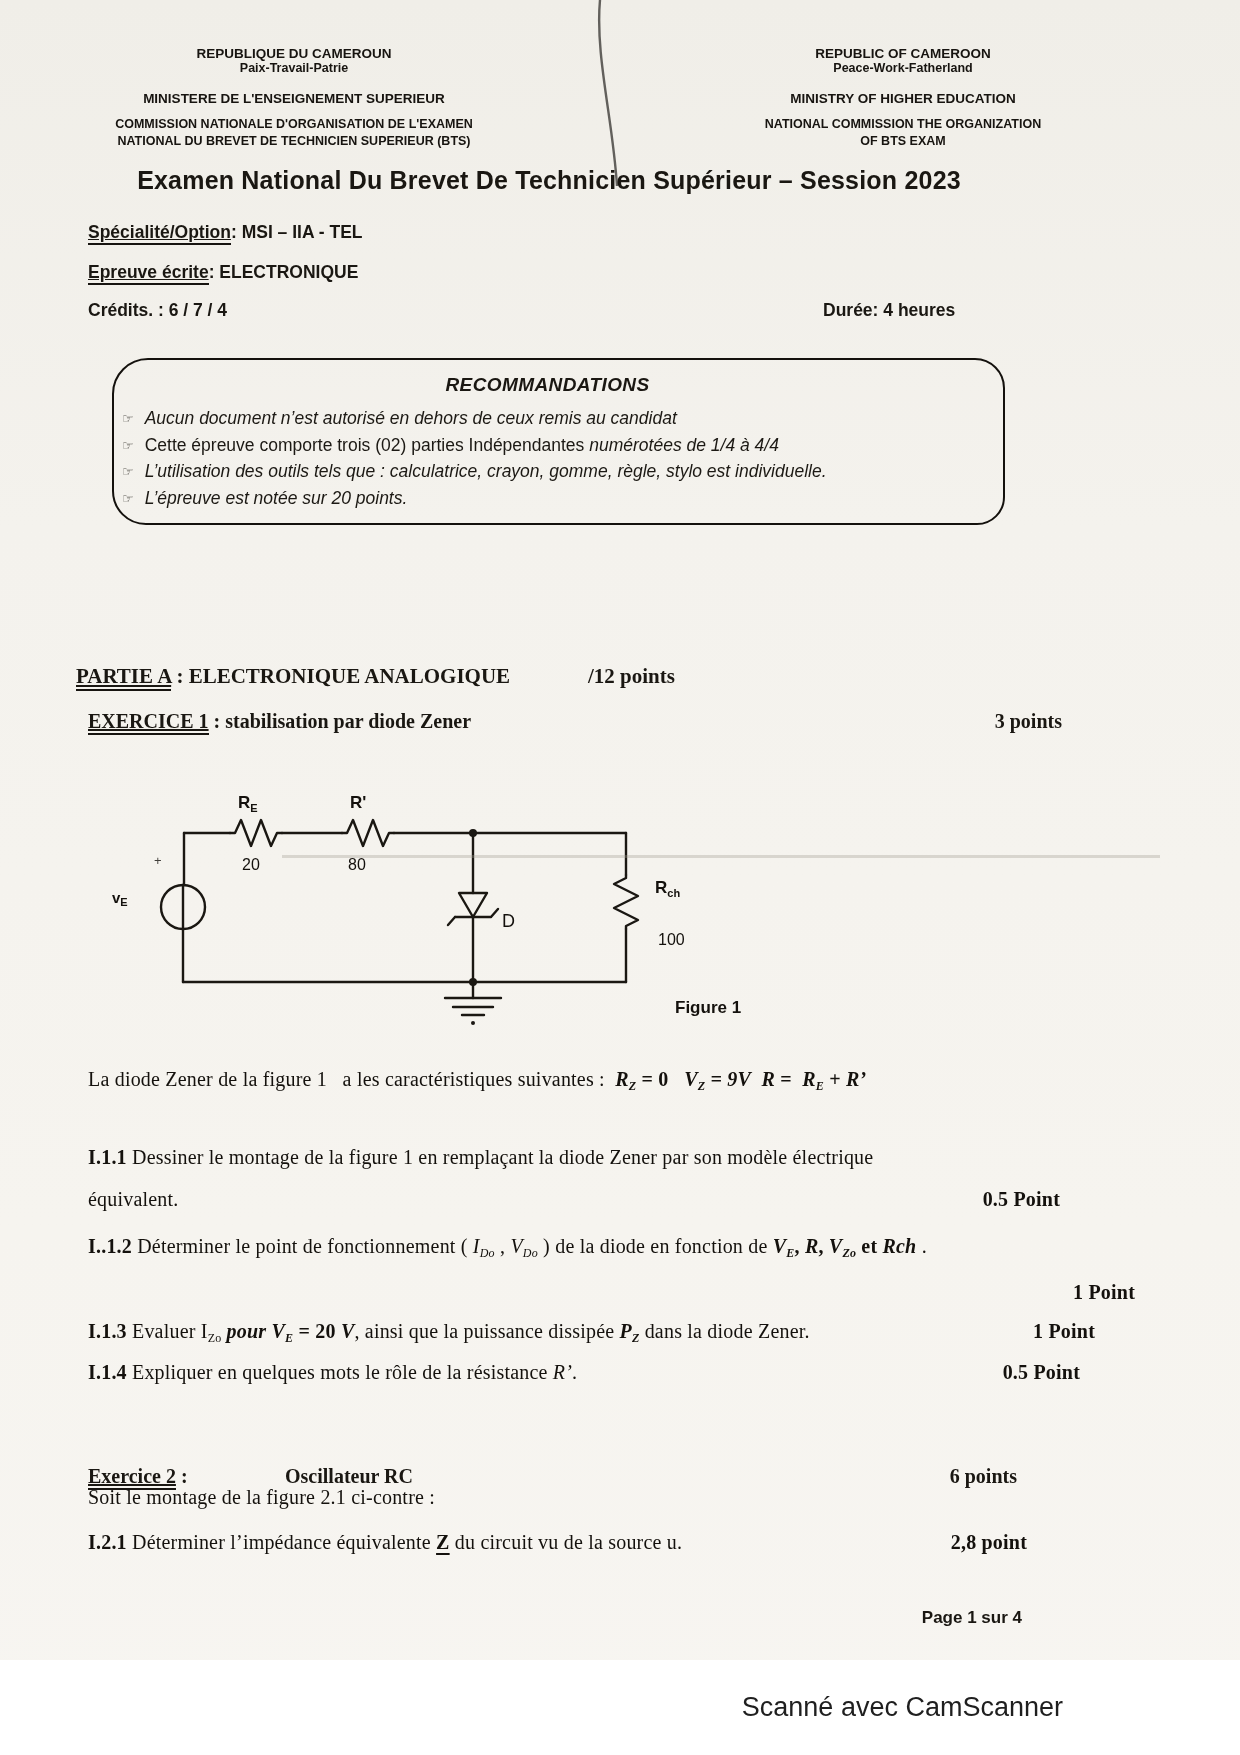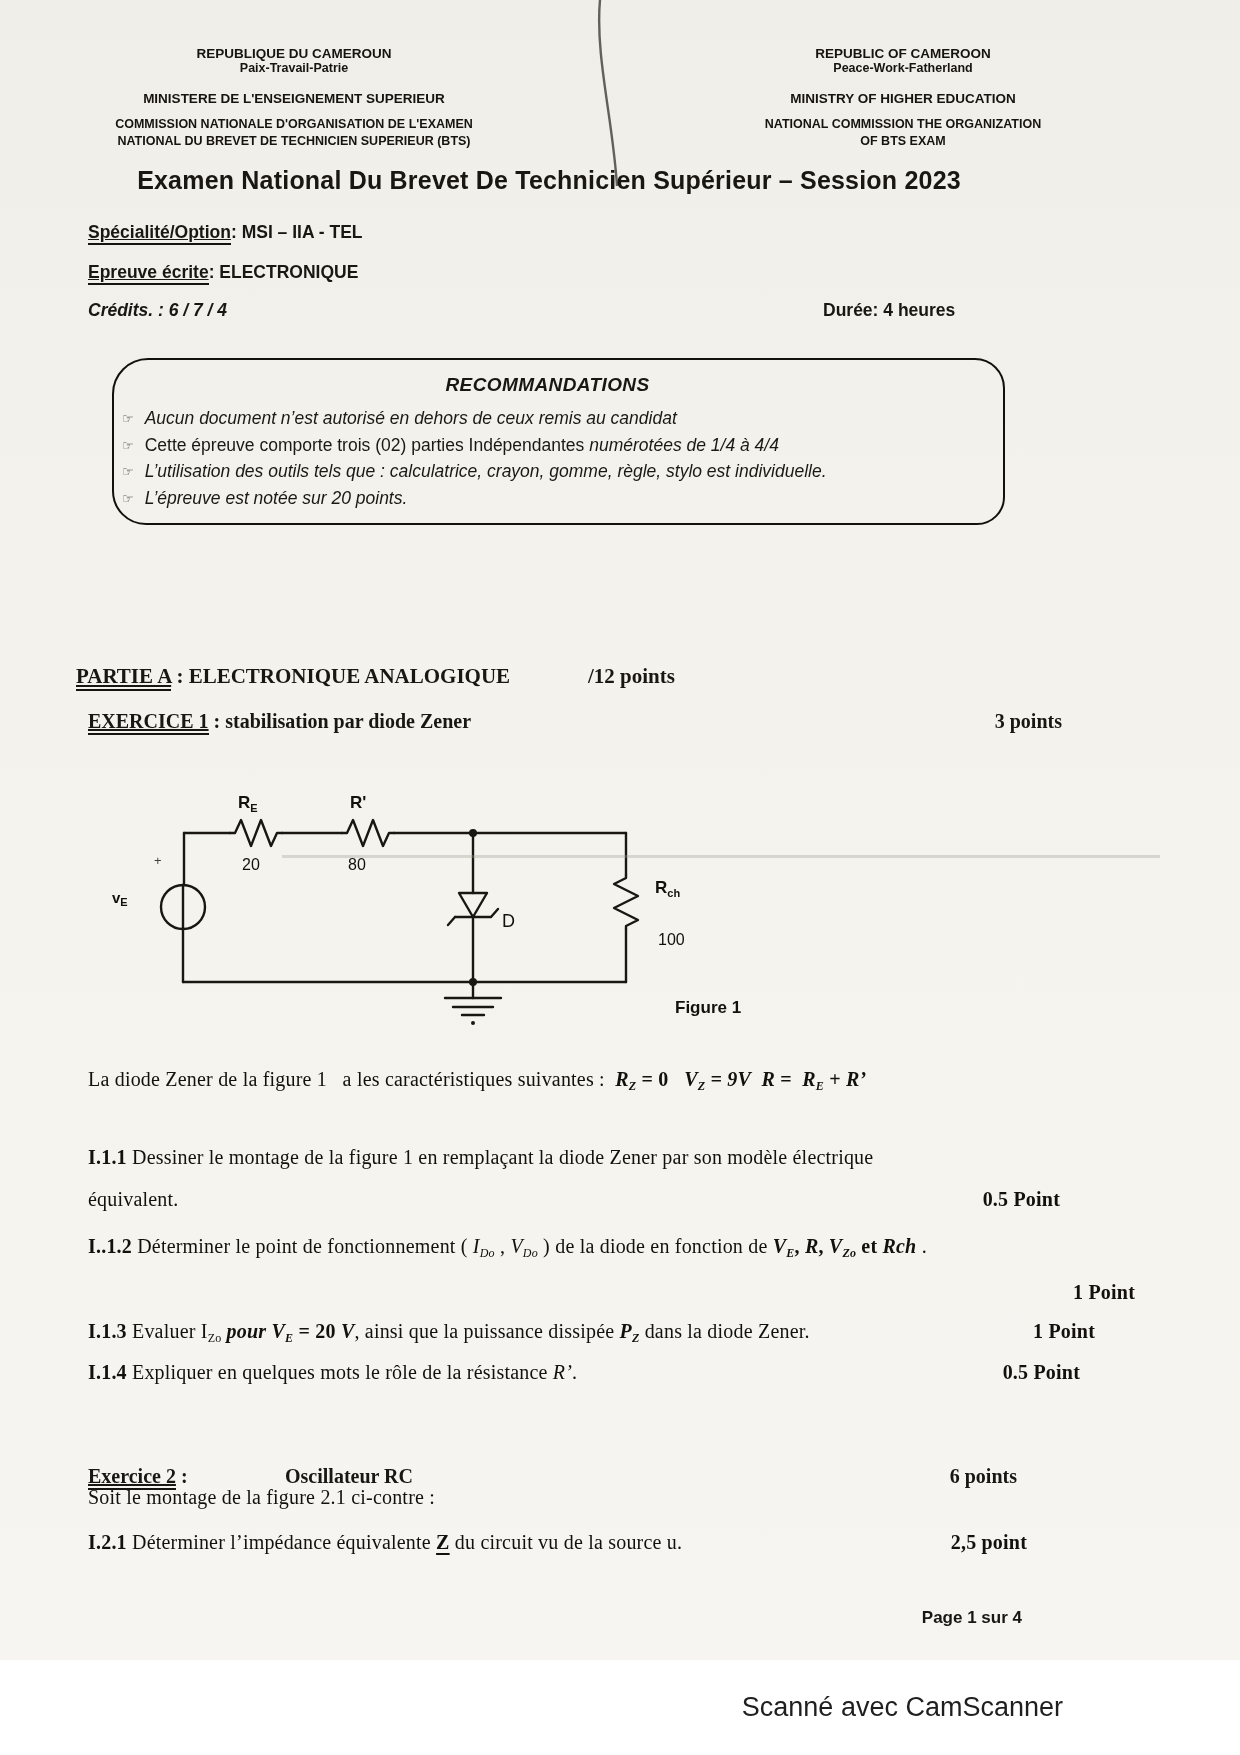"Crédits. : 6 / 7" div.abs { font-style: italic -> none }
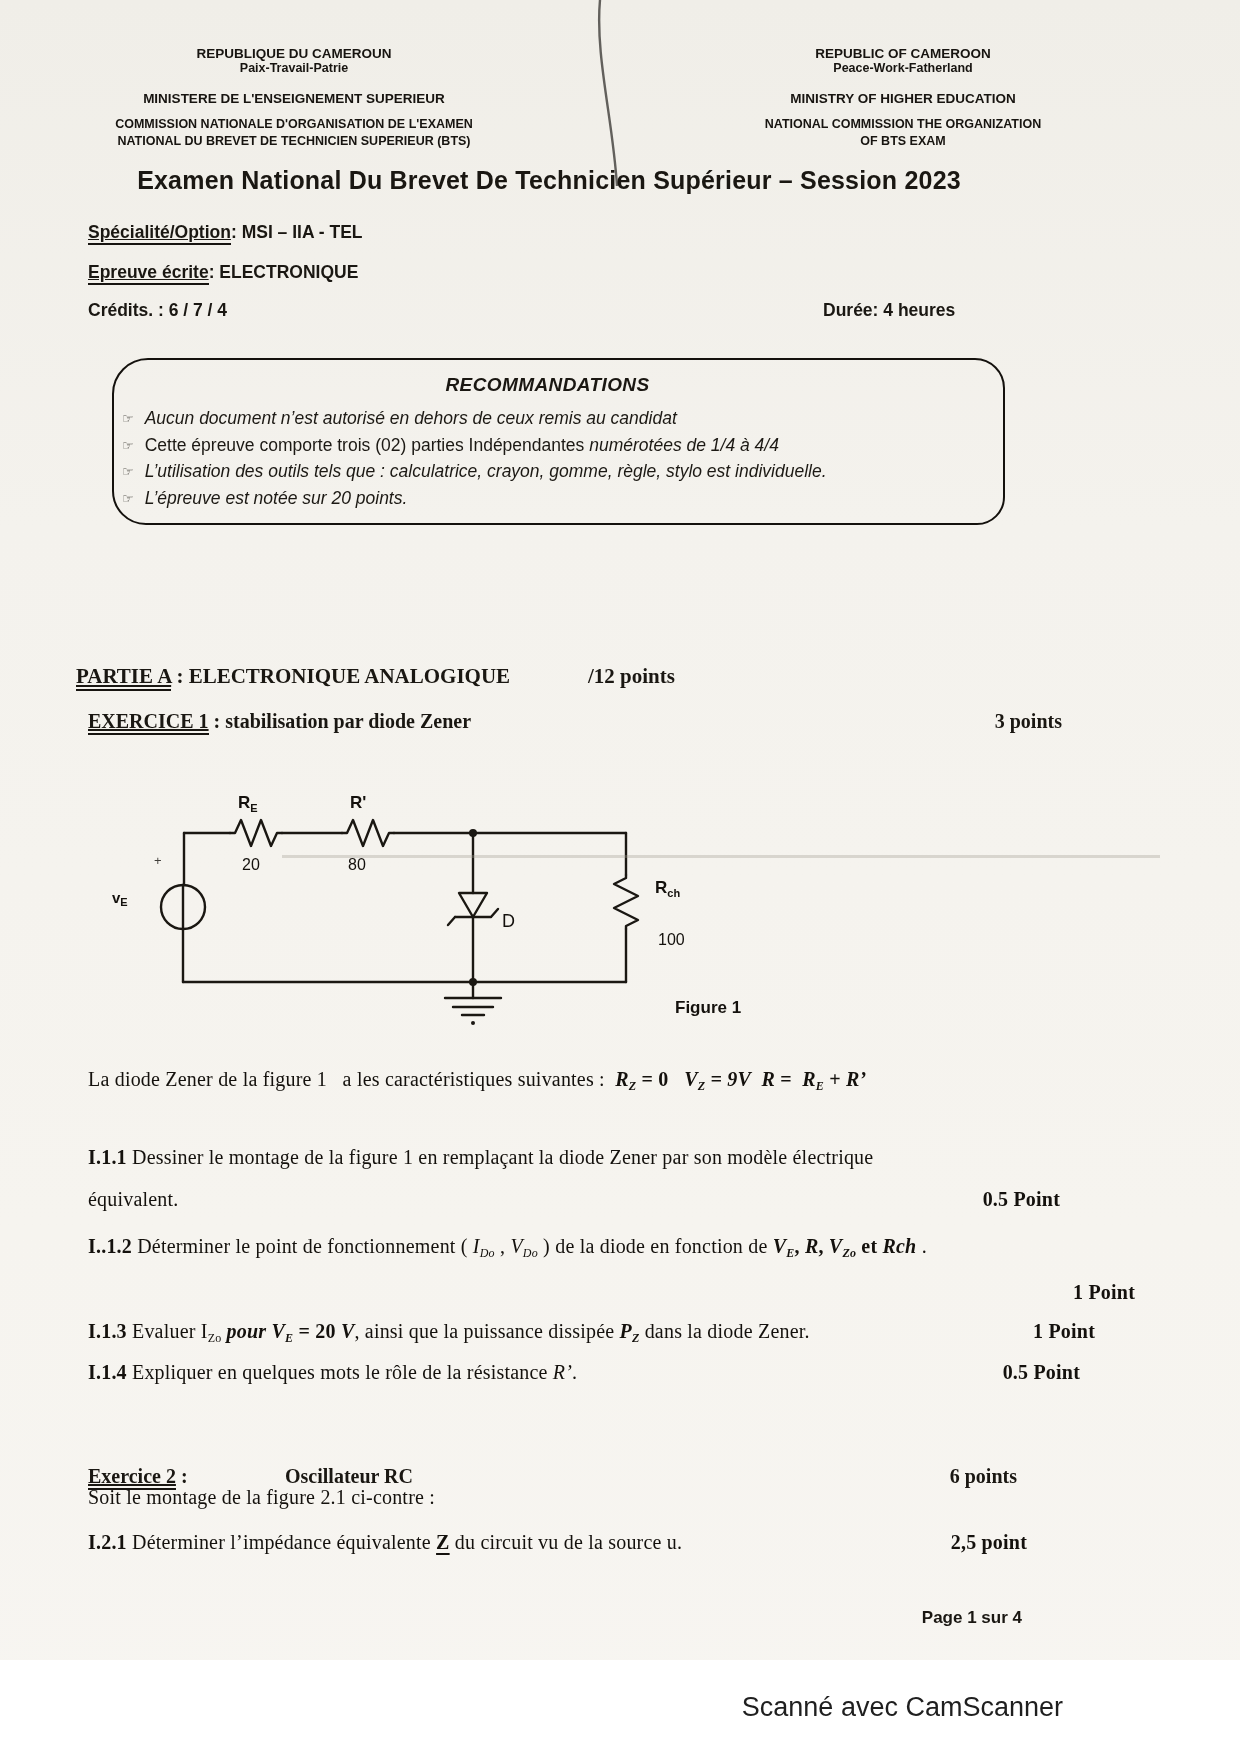"2,5 point" span.pts { text: 2,5 -> 2,8 }
